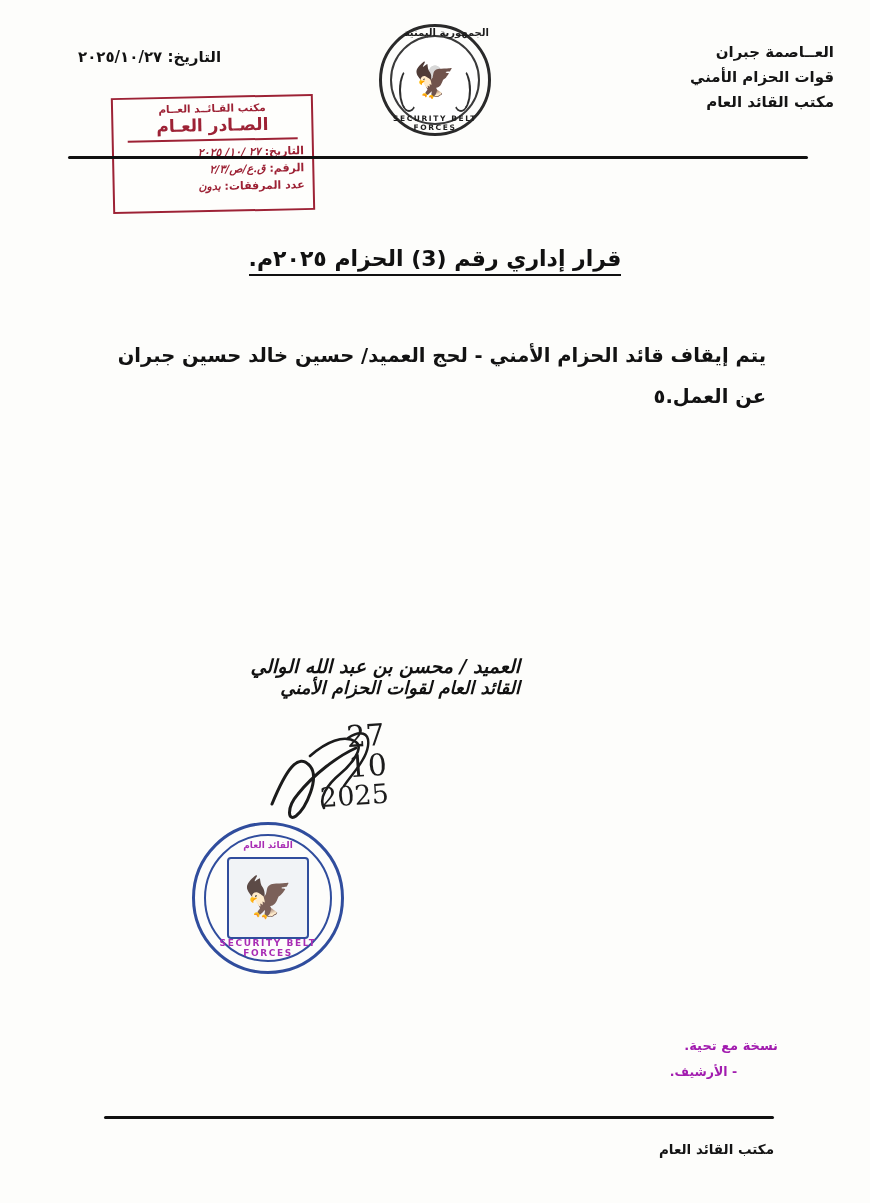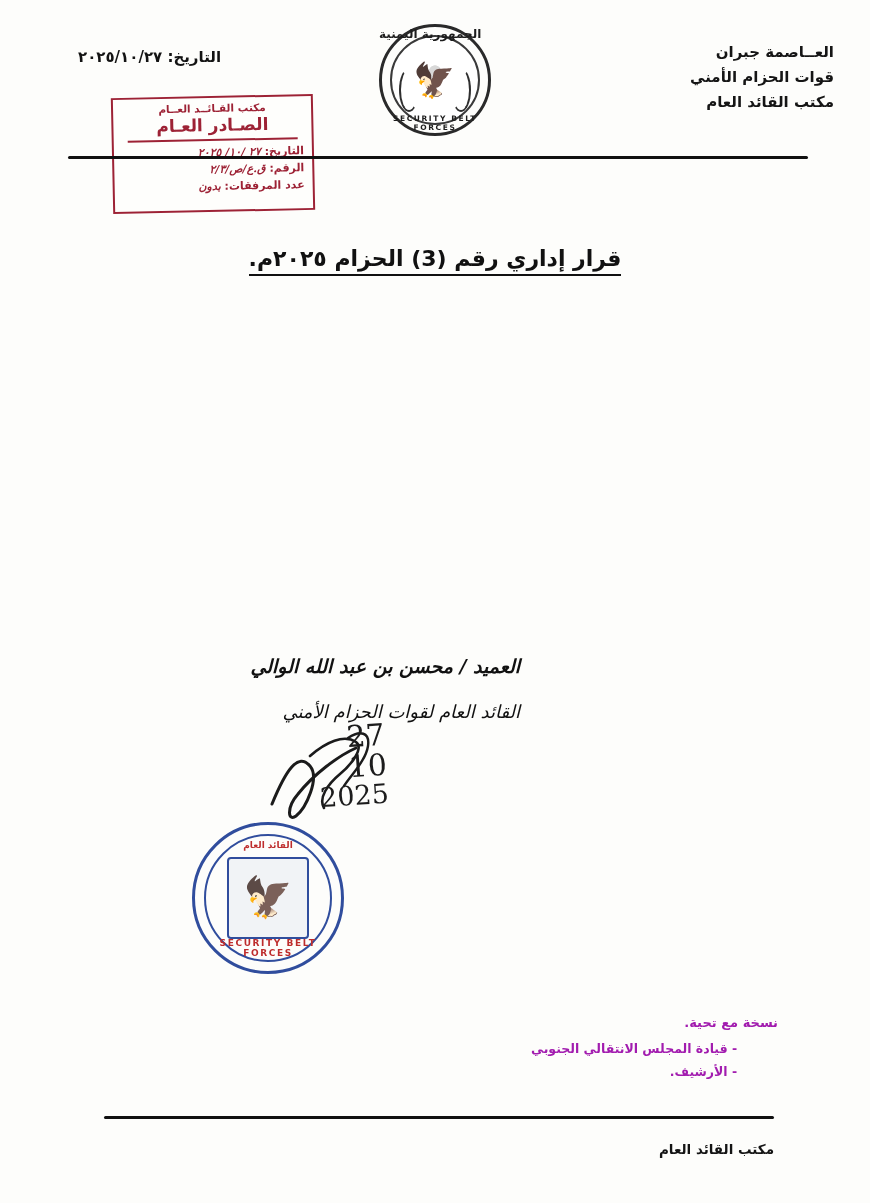"الجمهورية اليمنية" .emblem .arc-text-top { font-size: 12px -> 10px; text-align: left -> right }
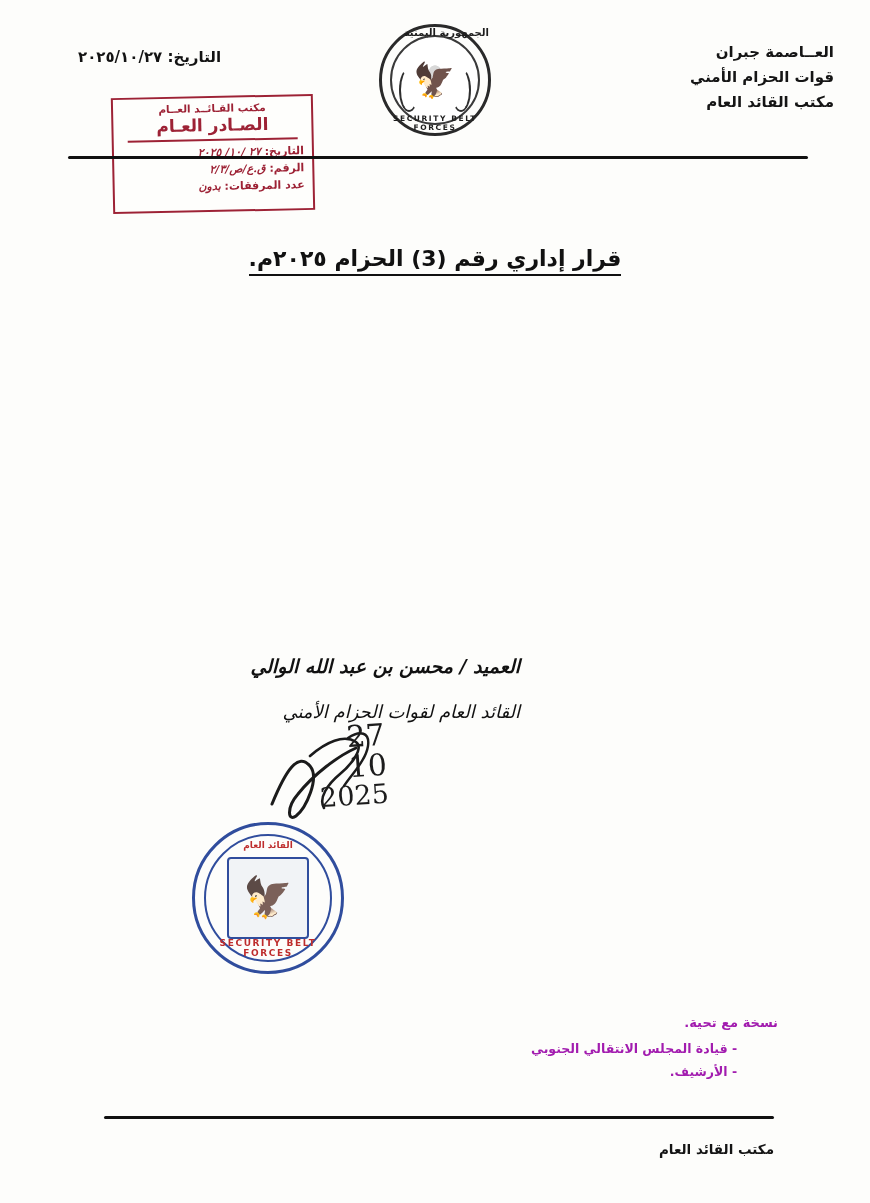"يتم إيقاف قائد الحزام الأمني" div.body-text { html: none -> <div>يتم إيقاف قائد الحزام الأمني - لحج العميد/ حسين خالد حسين جبران عن العمل.٥</div> }
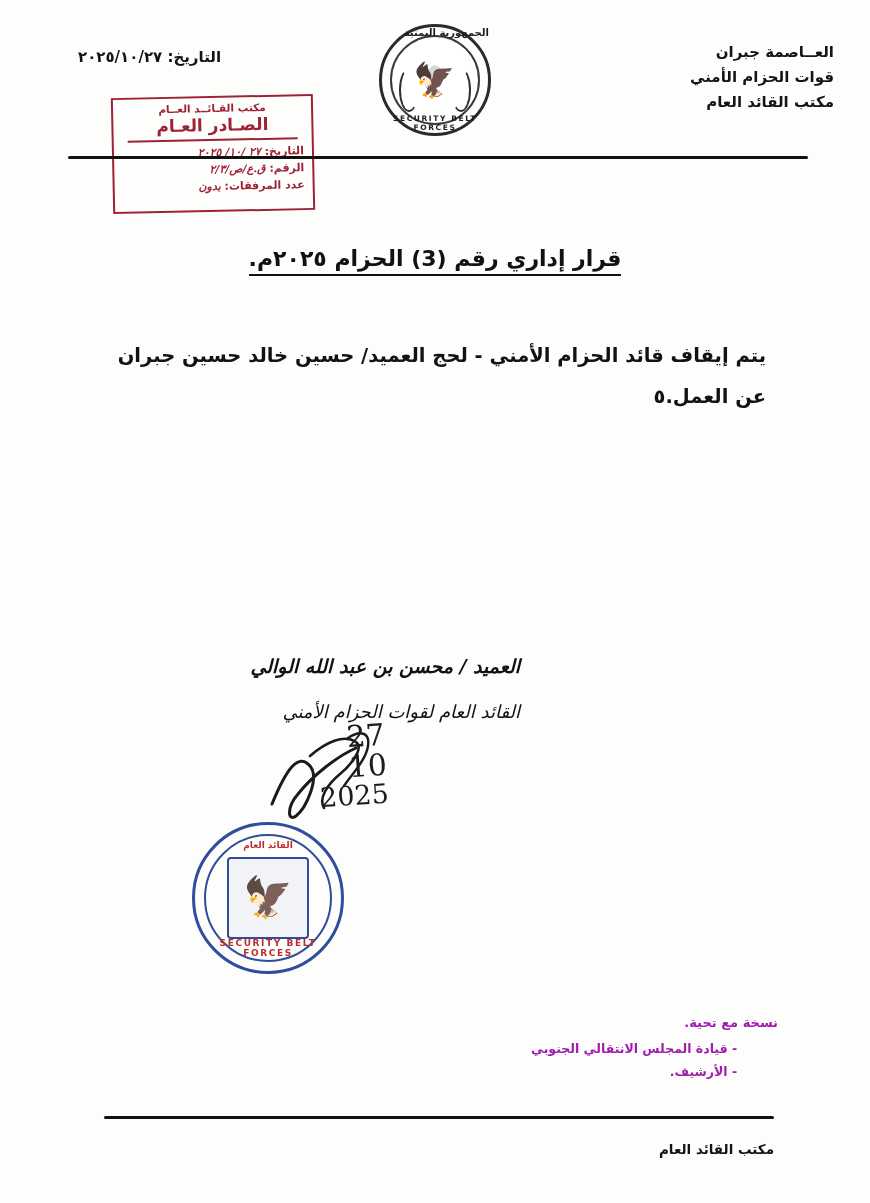"القائد العام لقوات الحزام الأمني" .sig-title { font-weight: normal -> bold; margin-top: 24px -> none }
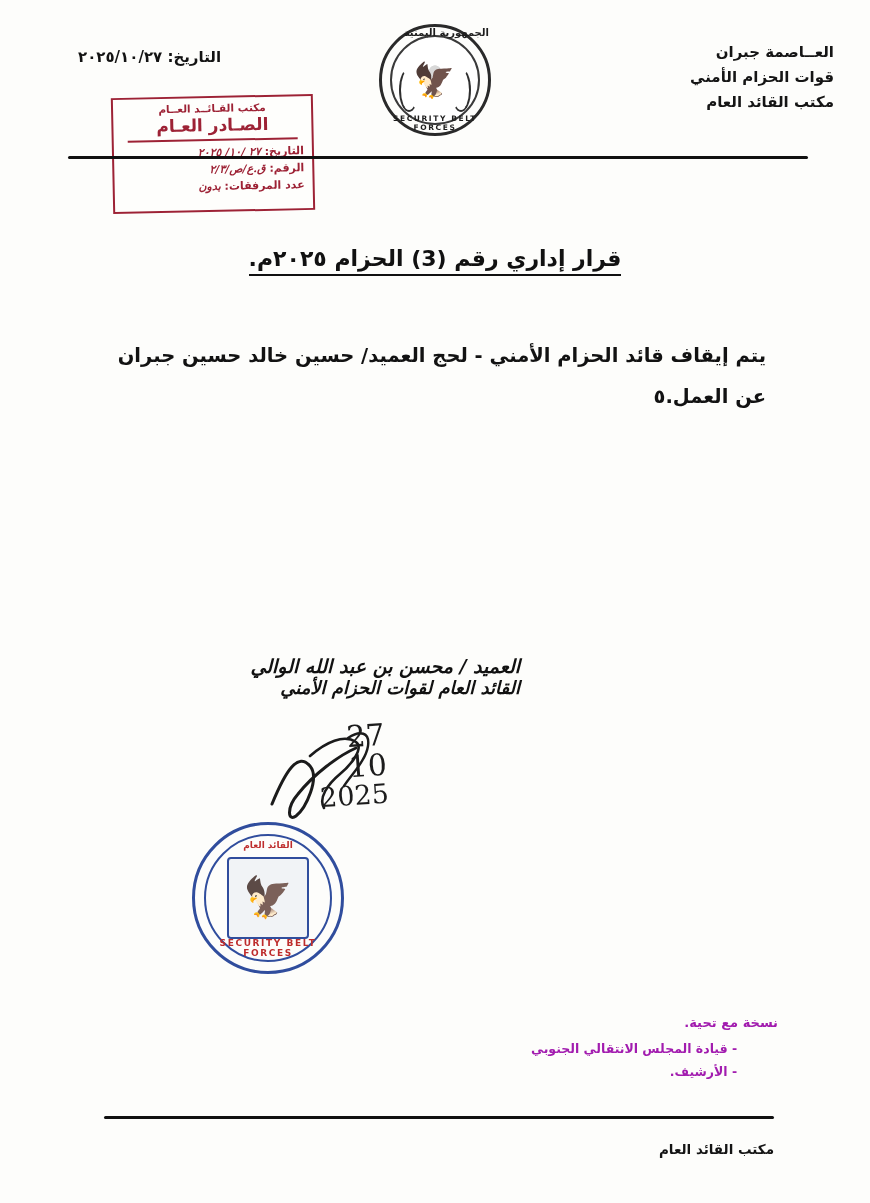"القائد العام" .seal { color: #b91c1c -> #a21caf }
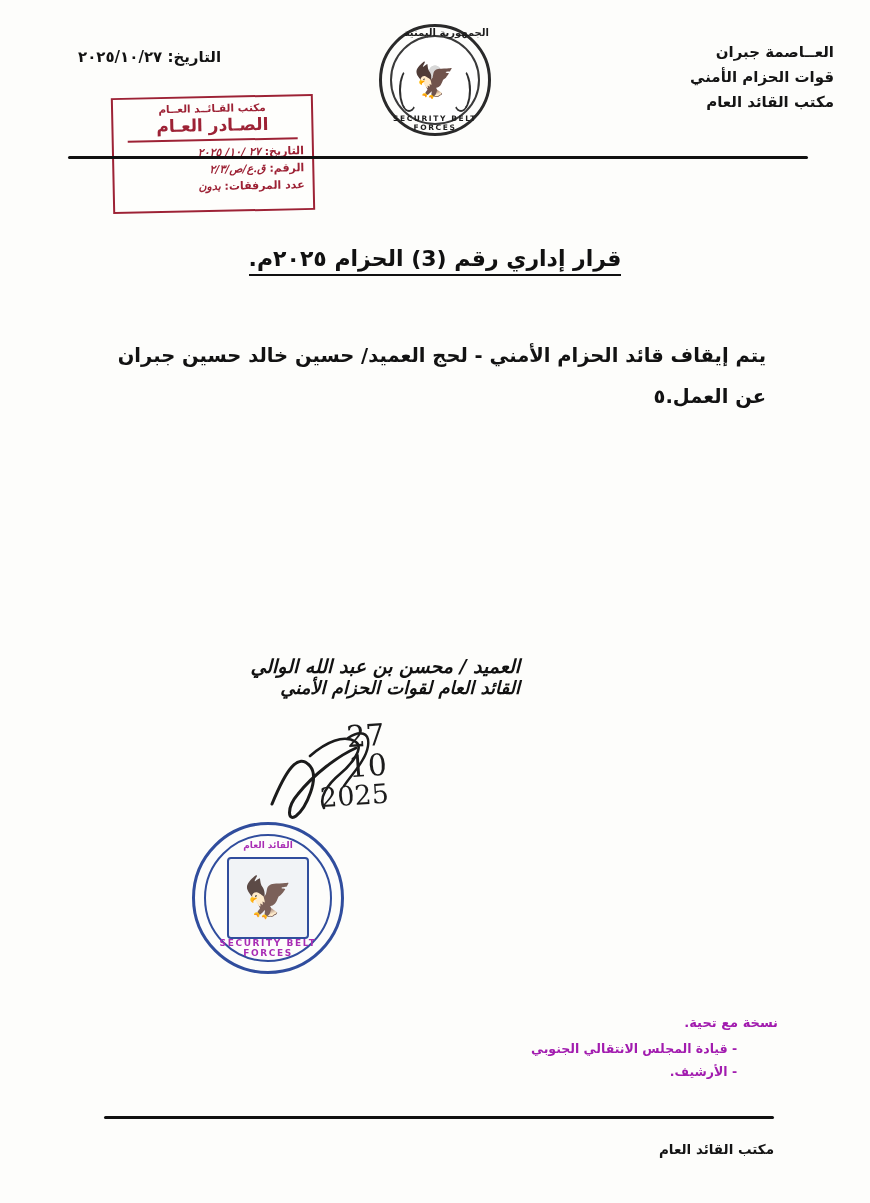"- قيادة المجلس الانتقالي الجنوبي" li { html: <li> <span>-</span> <span>قيادة المجلس الانتقالي الجنوبي</span> </li> -> none }
